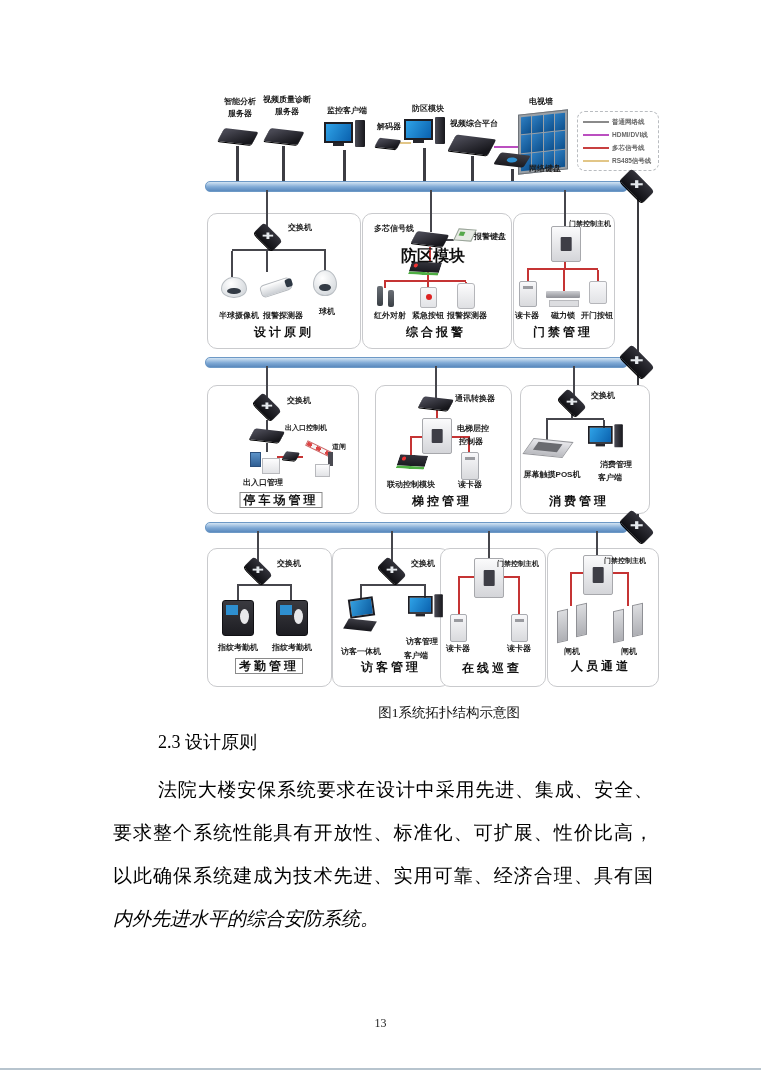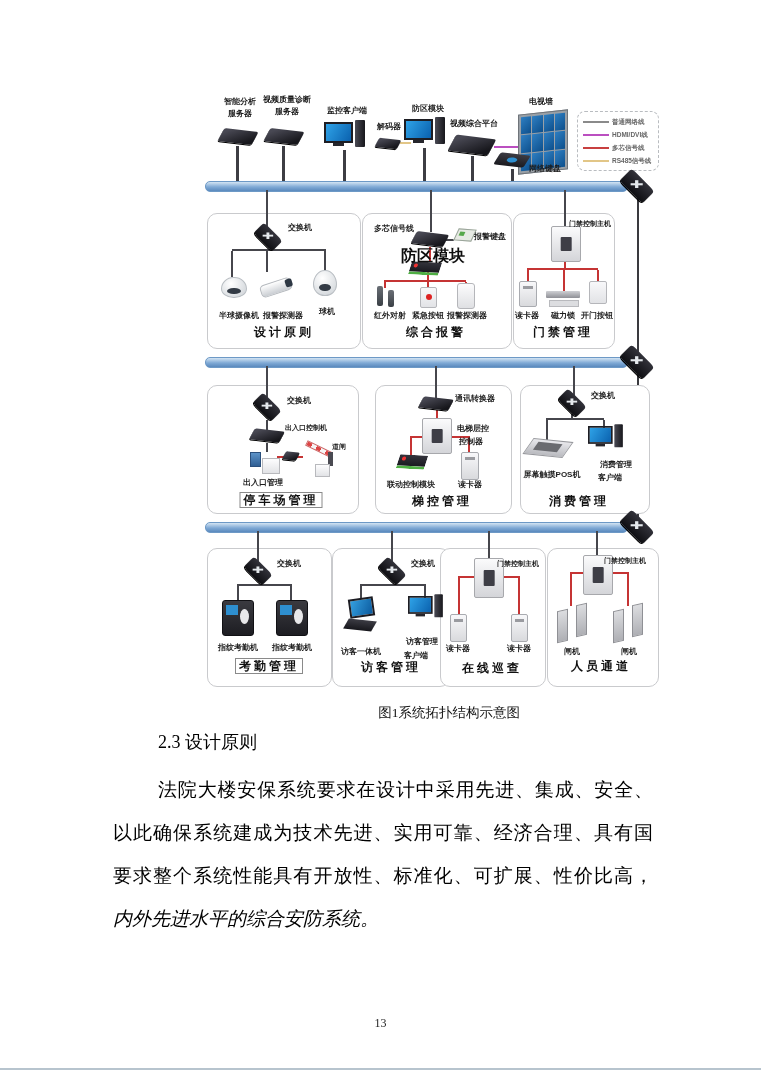"以此确保系统建成为技术先进、实用可靠、经济合理、具有国" div.pline { order: before "要求整个系统性能具有开放性、标准化、可扩展、性价比高，" -> after "要求整个系统性能具有开放性、标准化、可扩展、性价比高，" }
